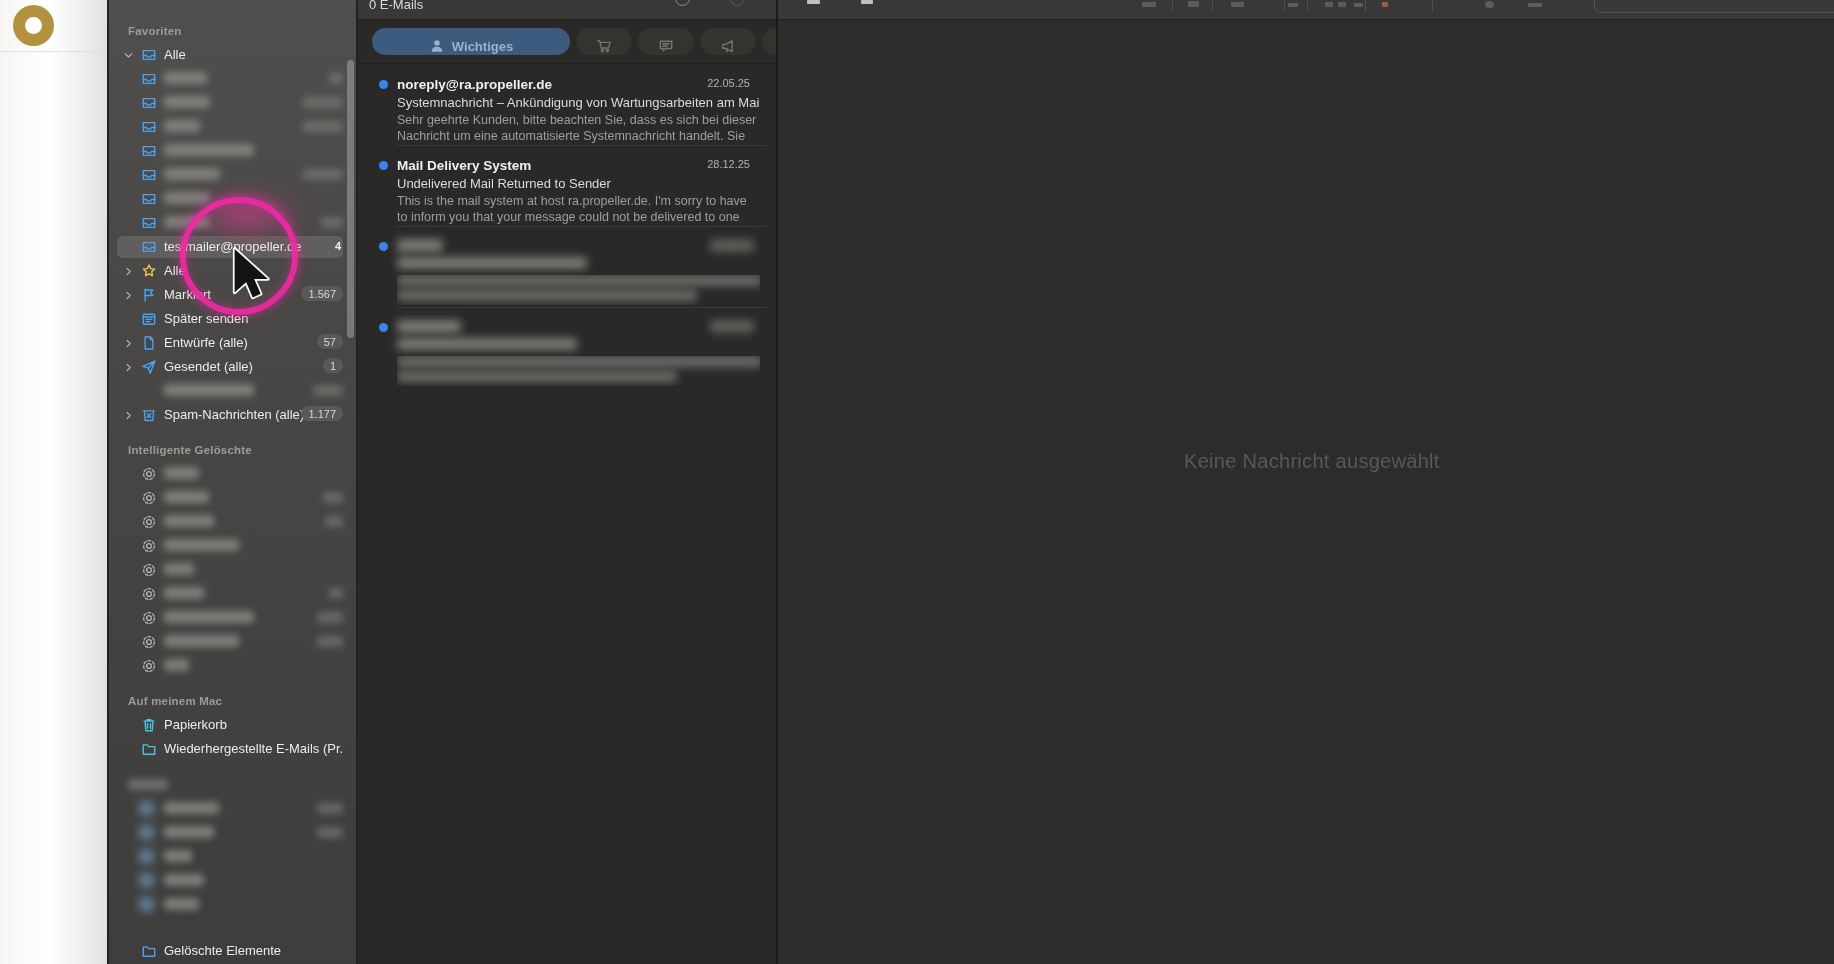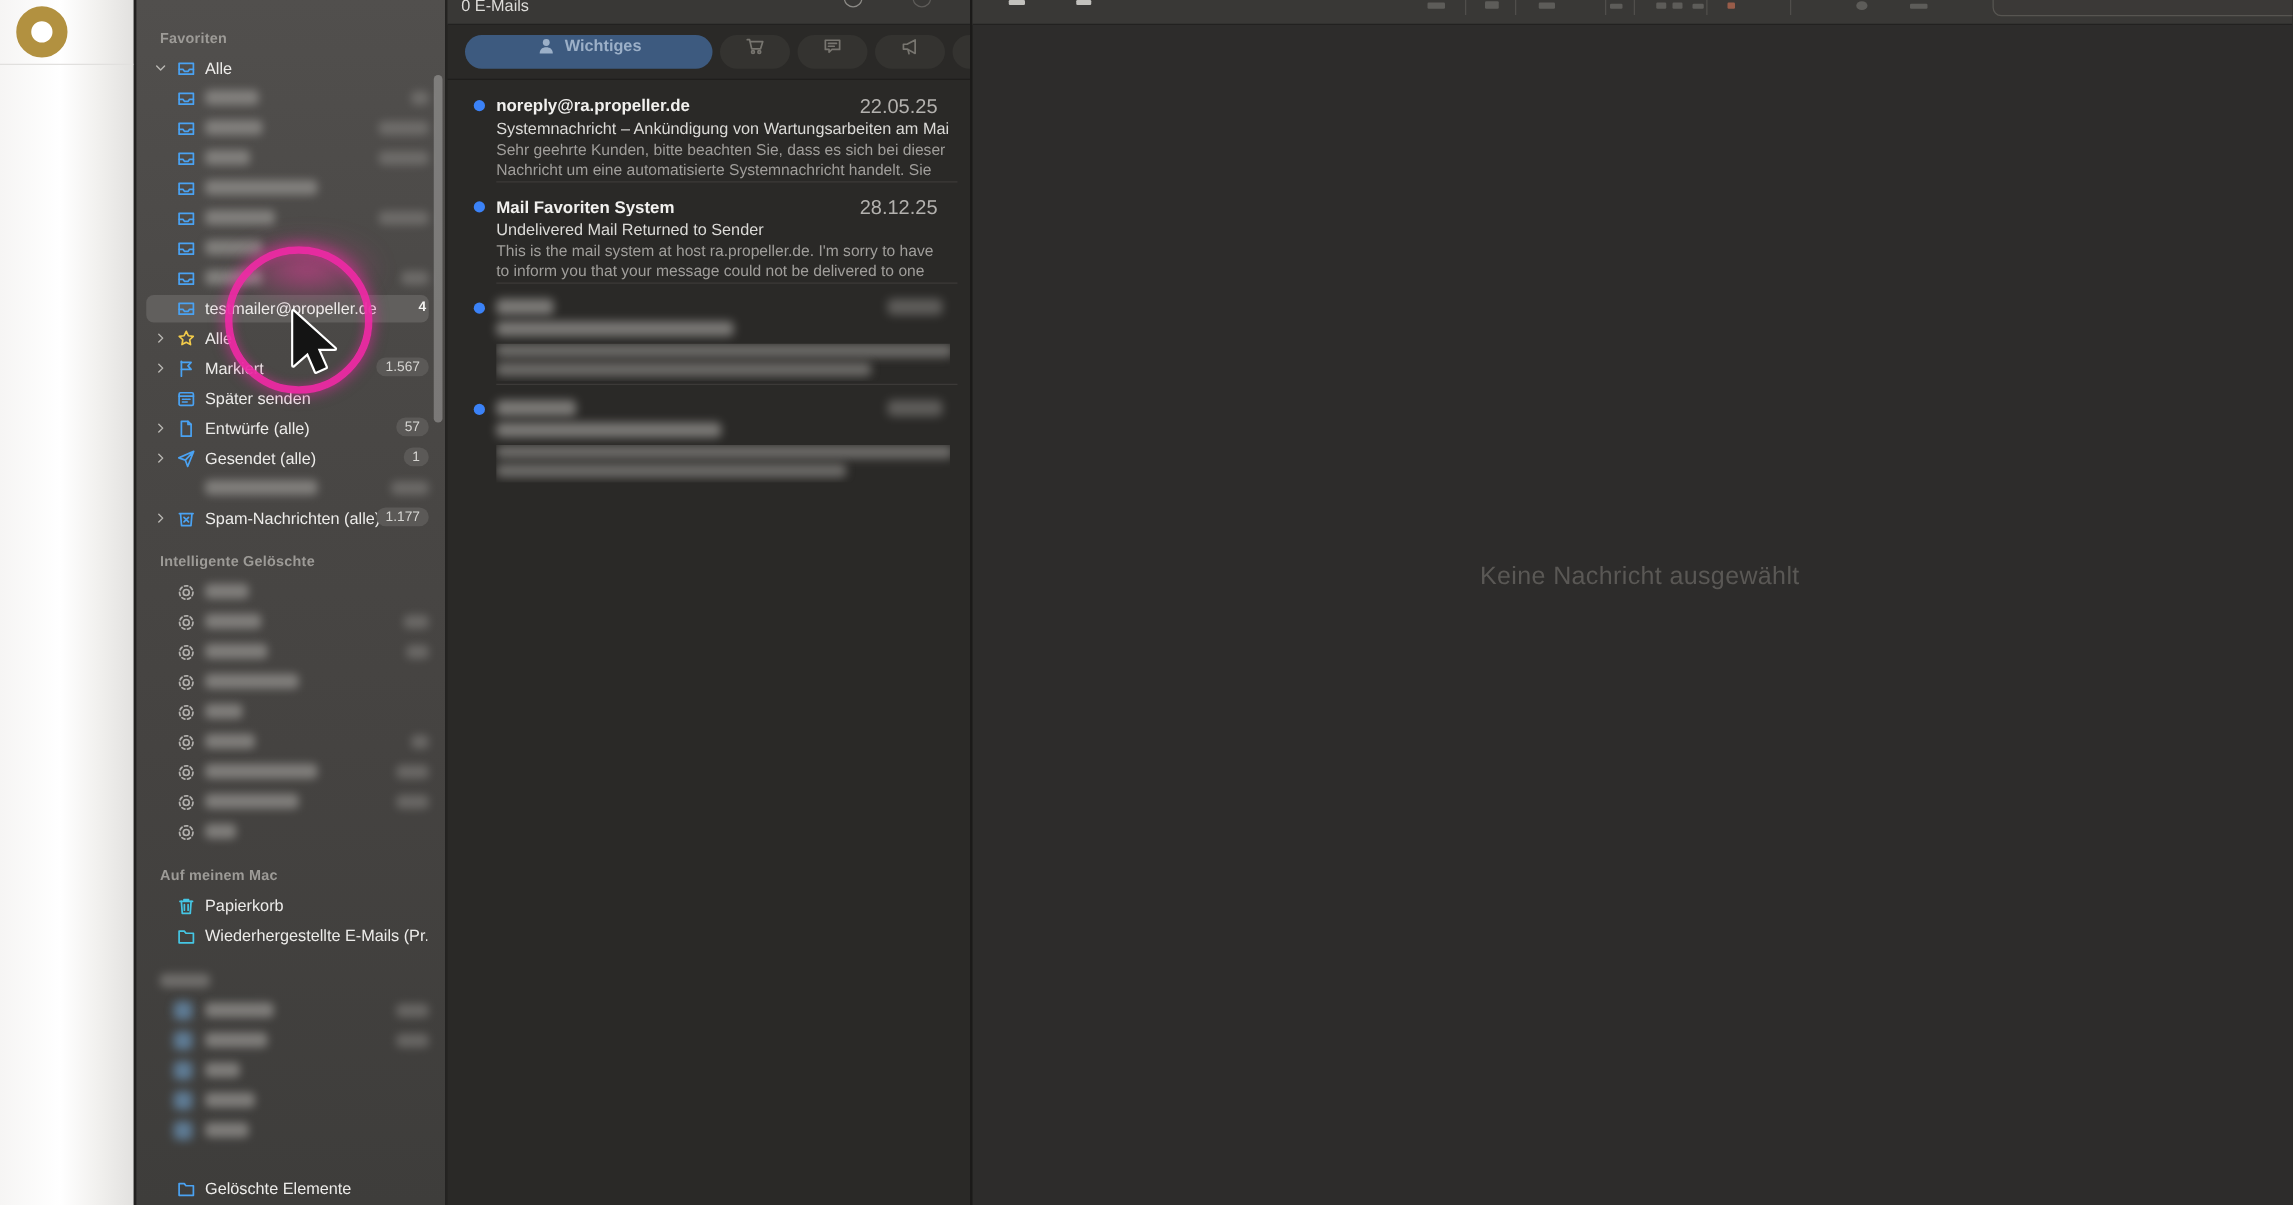"Wichtiges" .pill { align-items: flex-start -> flex-end }
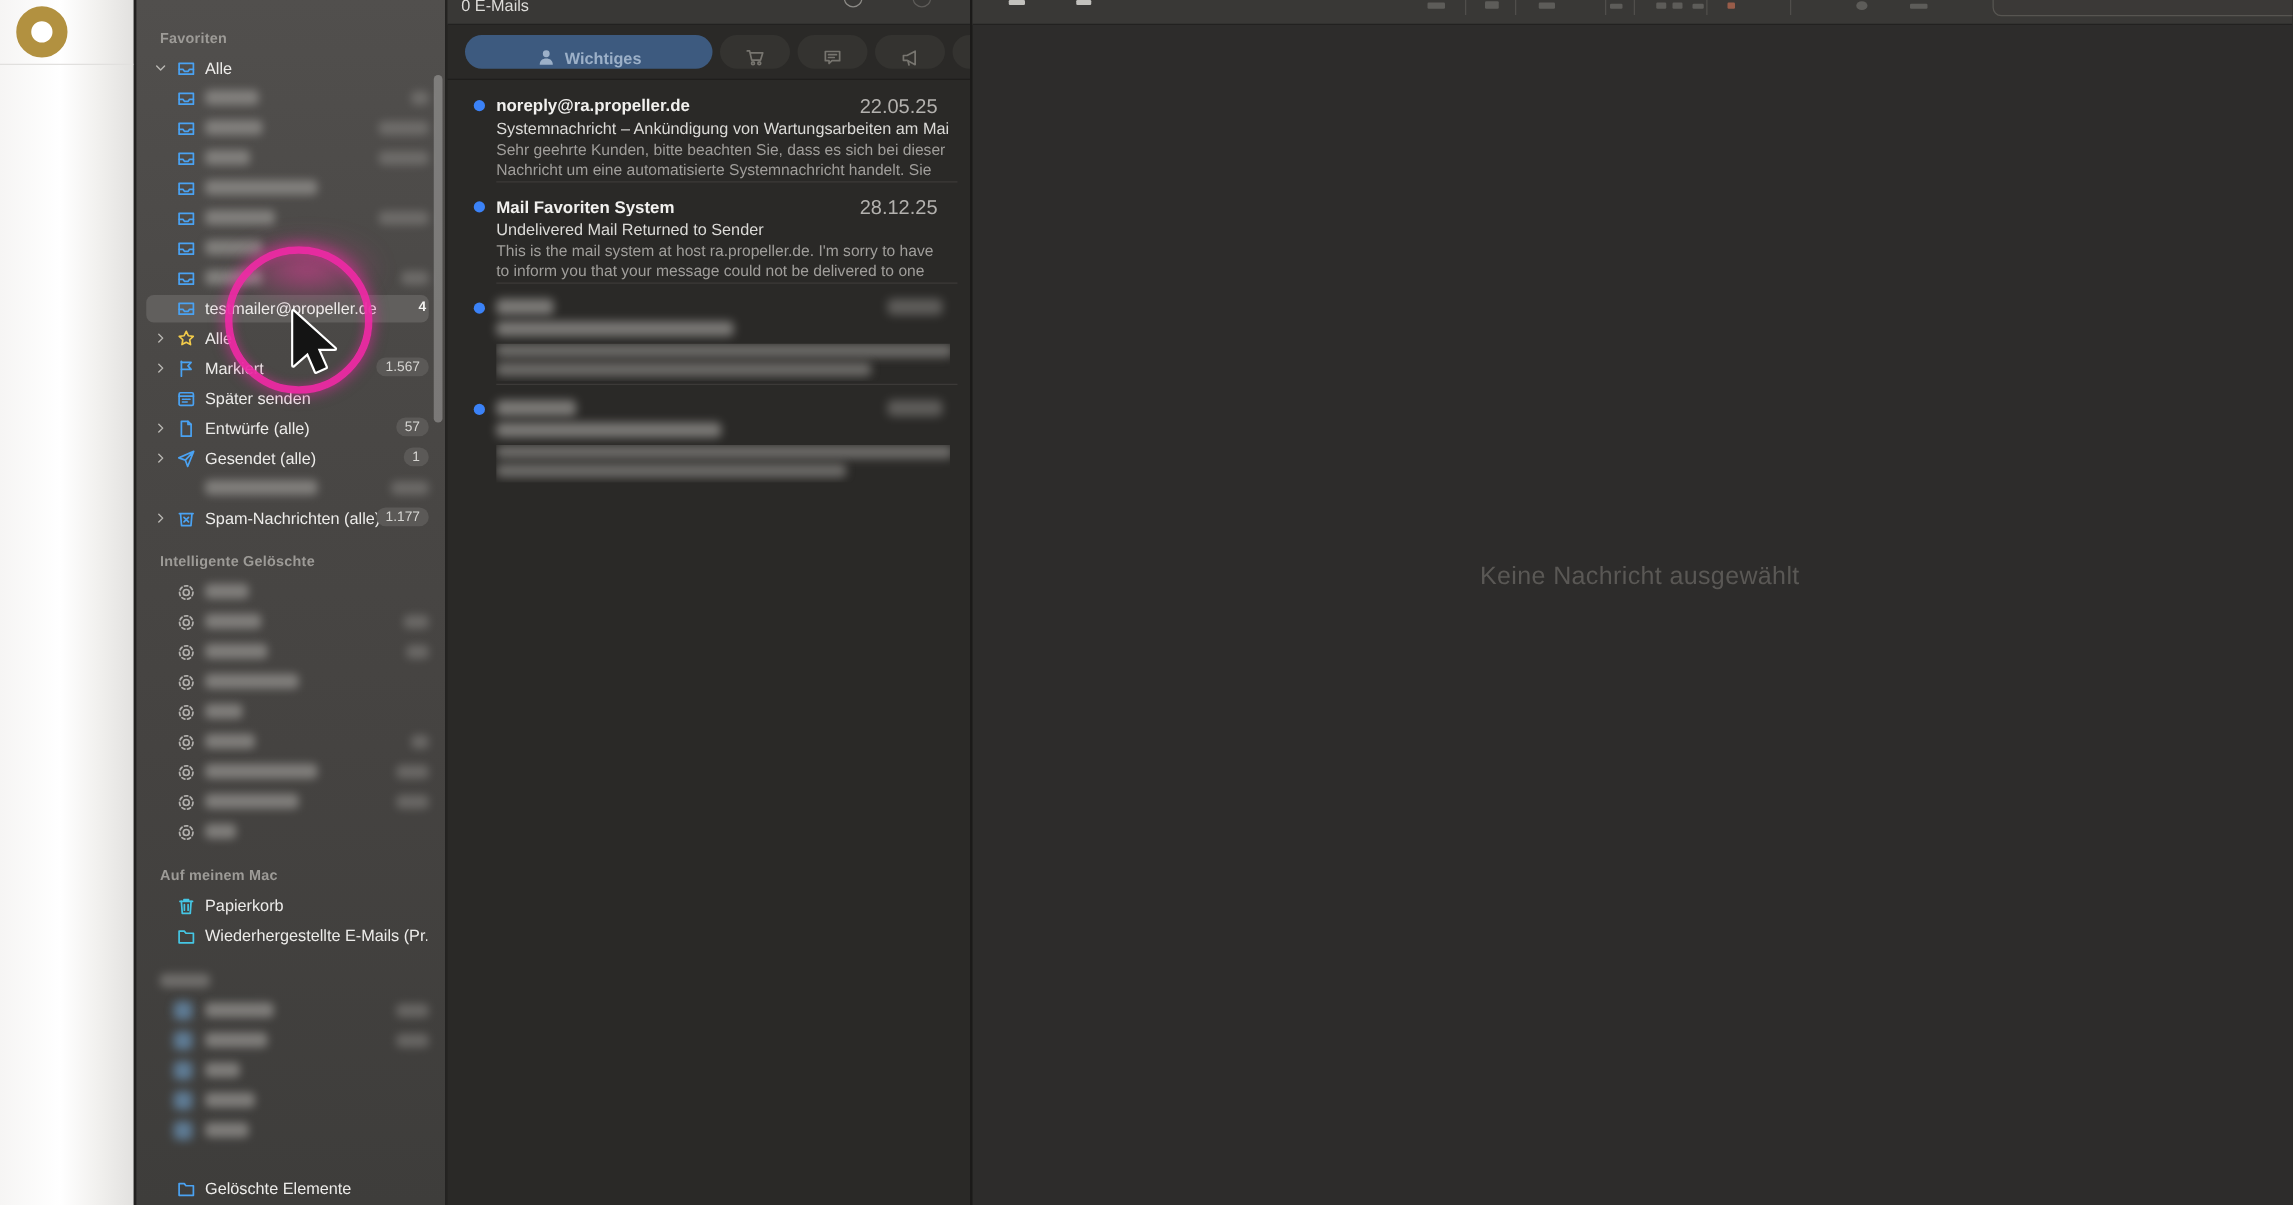"22.05.25" .edate { font-size: 16px -> 11px }
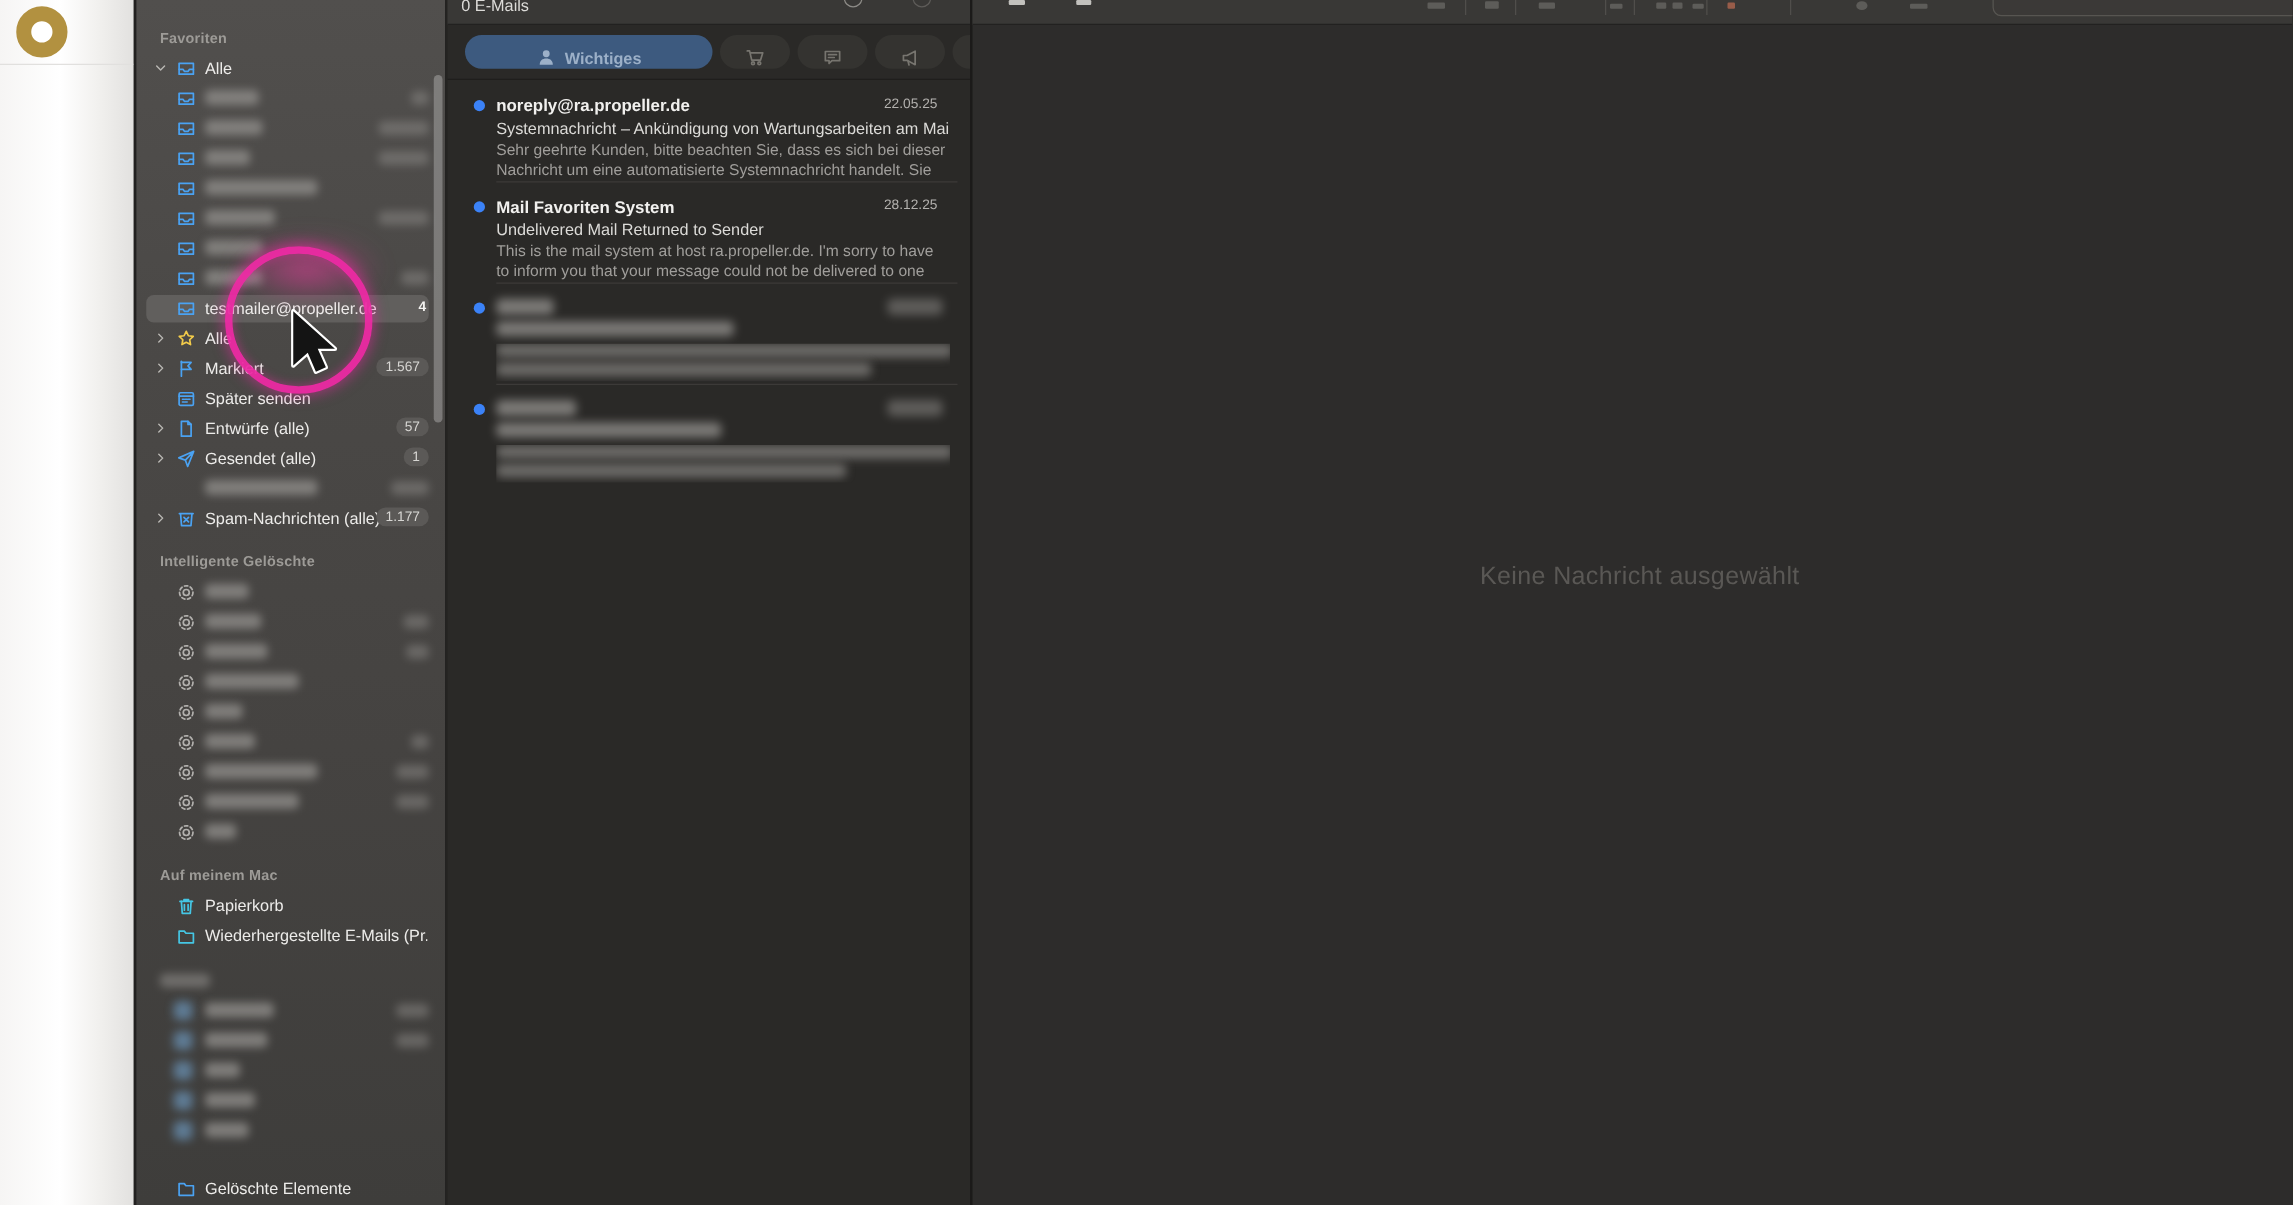"Mail Favoriten System" div.esender { text: Favoriten -> Delivery }
